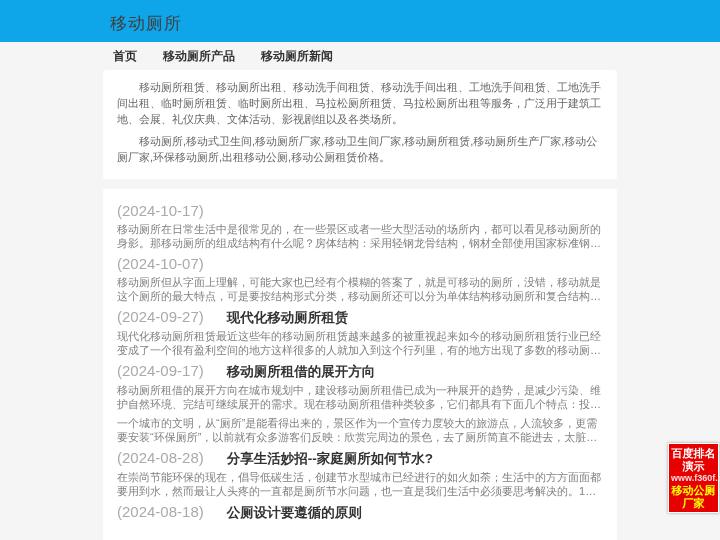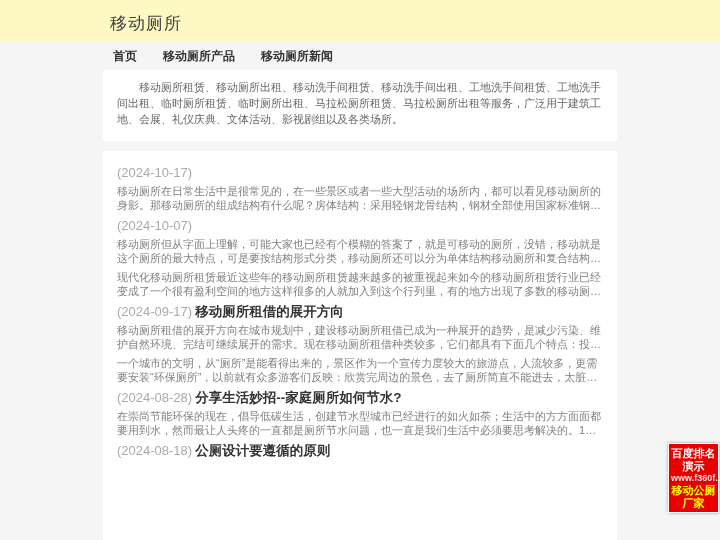"移动厕所" .site-header { background: #fef9c3 -> #0ea5e9 }
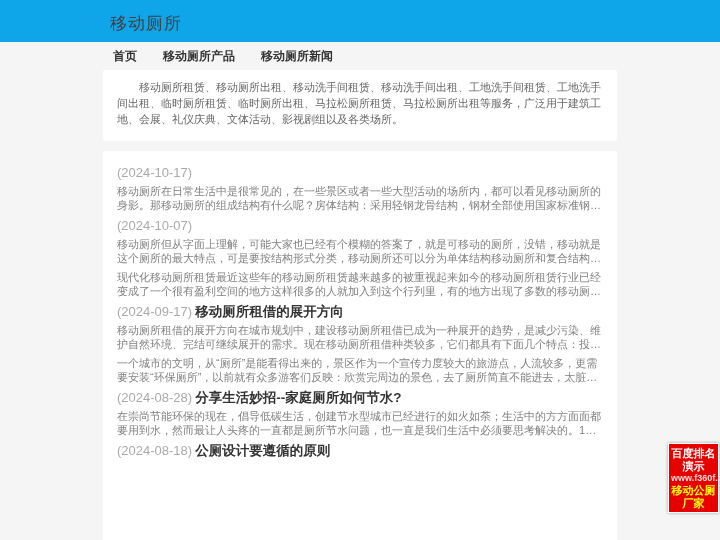"移动厕所,移动式卫生间,移动厕所厂家,移动卫生间厂家,移动厕所租赁,移动厕所生产" p { html: none -> <p>移动厕所,移动式卫生间,移动厕所厂家,移动卫生间厂家,移动厕所租赁,移动厕所生产厂家,移动公厕厂家,环保移动厕所,出租移动公厕,移动公厕租赁价格。</p> }
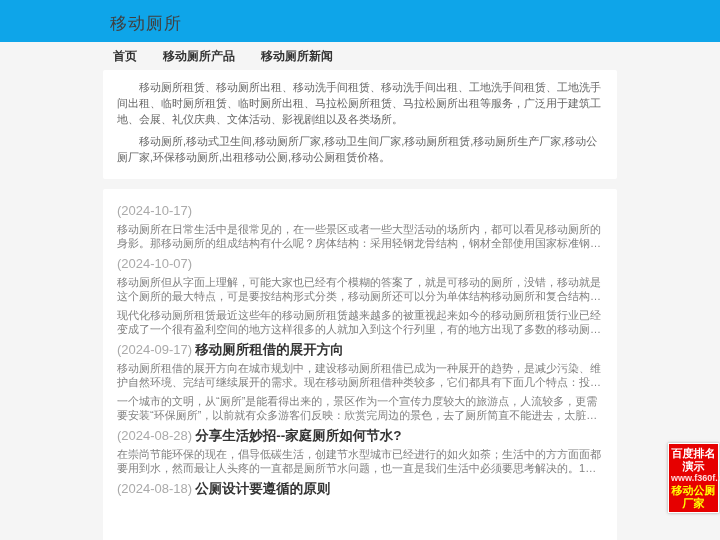"(2024-10-17)" .article-date { font-size: 13px -> 15px; margin-right: 3px -> 23px }
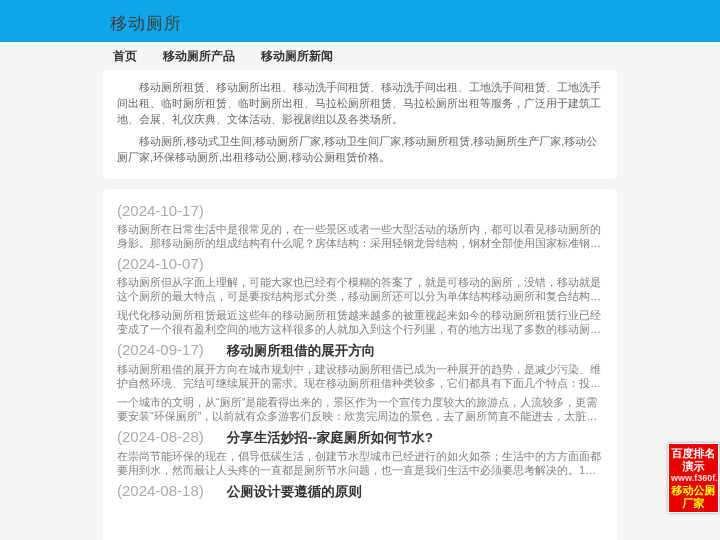"(2024-09-27)" div.article-head { html: none -> <div> <span>(2024-09-27)</span> <a>现代化移动厕所租赁</a> </div> }
